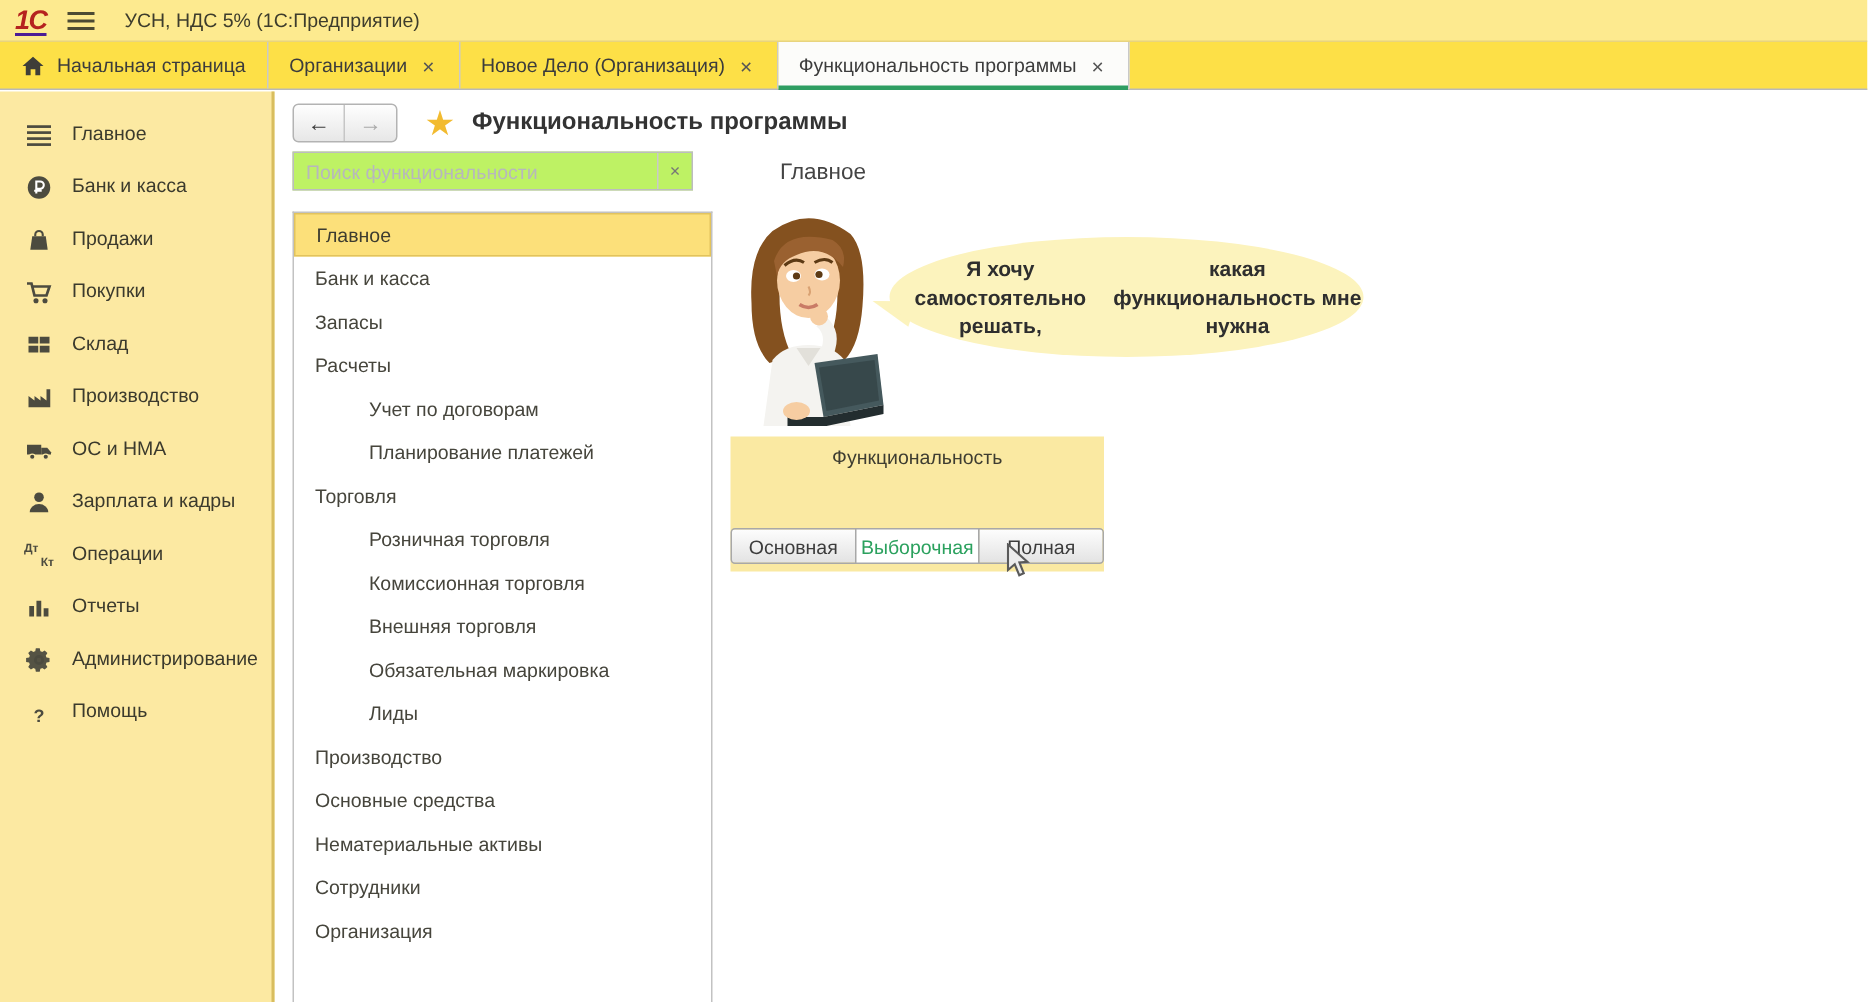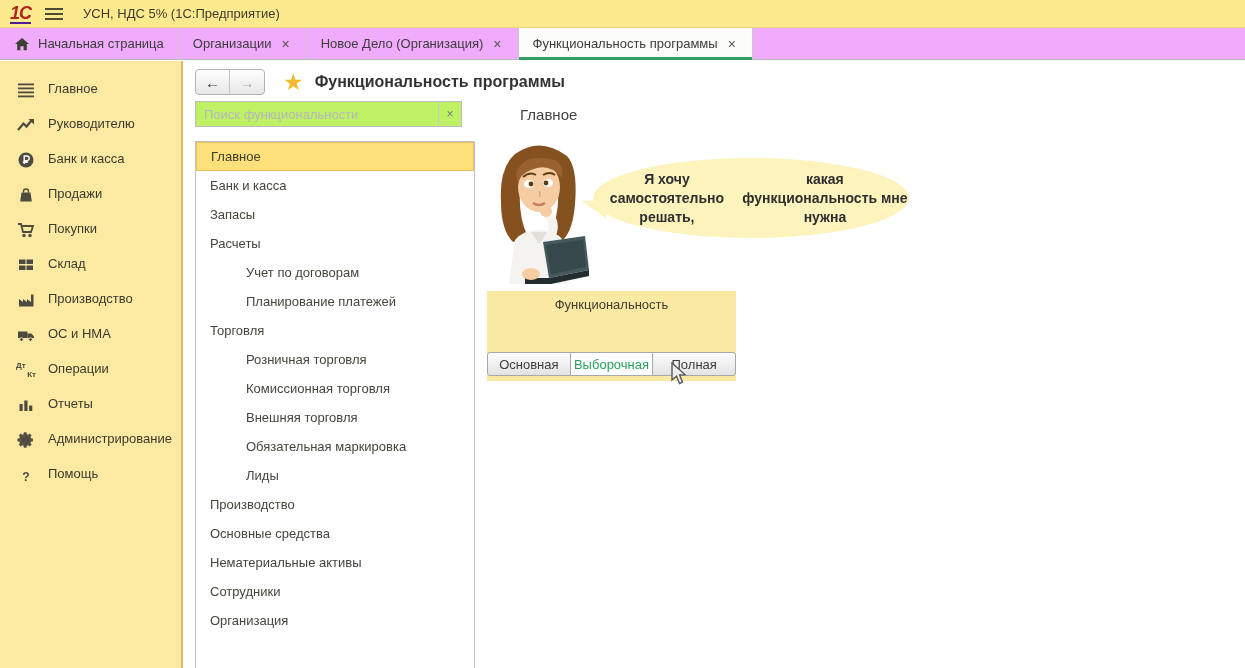"Начальная страница" .tabbar { background: #f0abfc -> #fde047 }
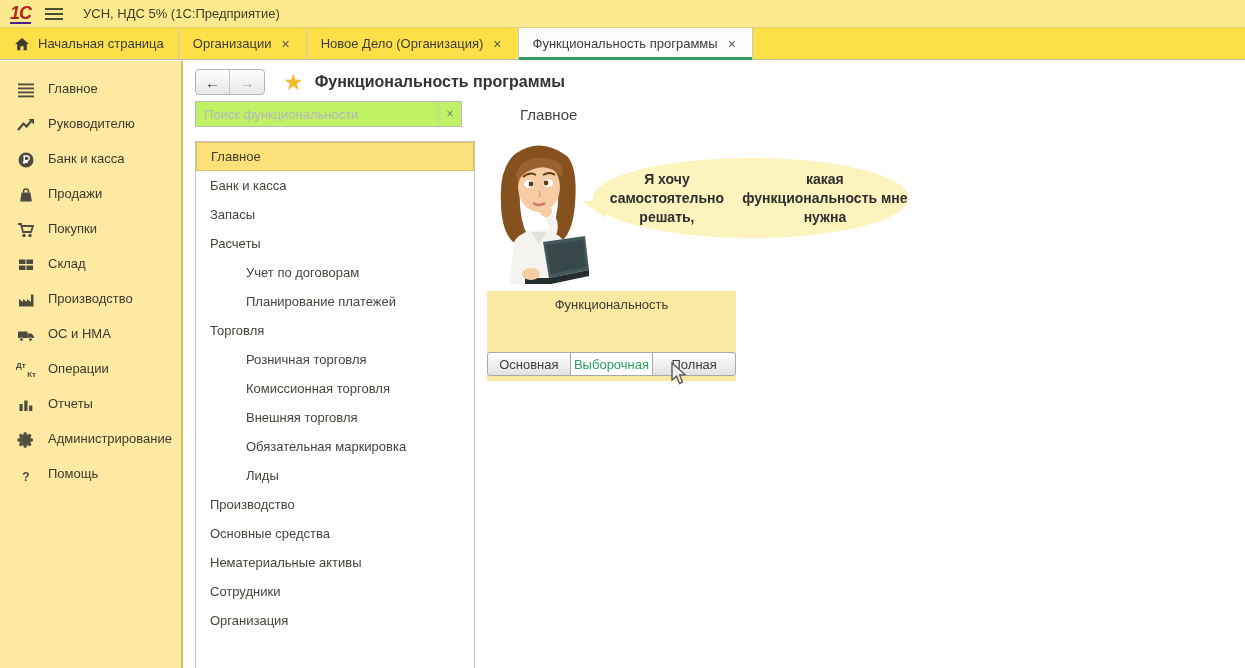"Руководителю" div.side-item { html: <div> <span> <svg> <path></path> <path></path> </svg> </span> <span>Руководителю</span> </div> -> none }
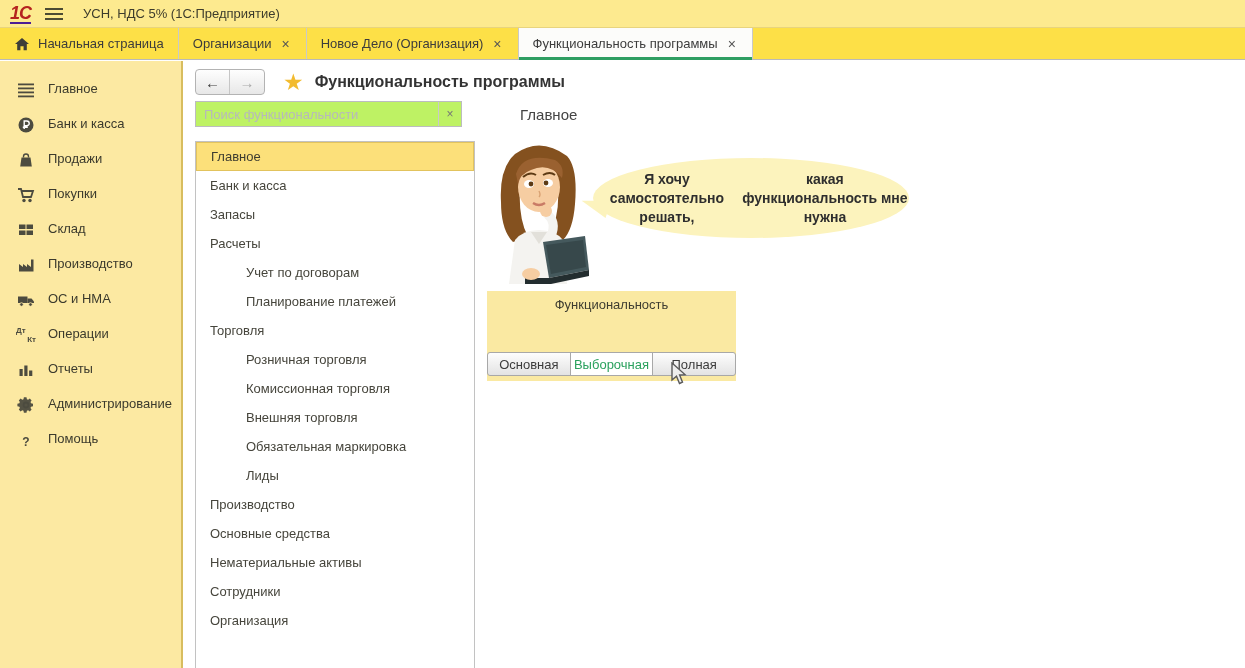"Зарплата и кадры" div.side-item { html: none -> <div> <span> <svg> <circle></circle> <path></path> </svg> </span> <span>Зарплата и кадры</span> </div> }
